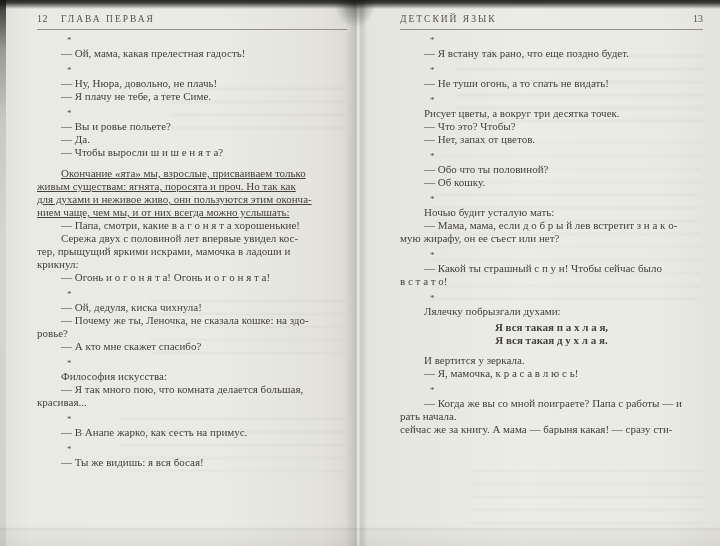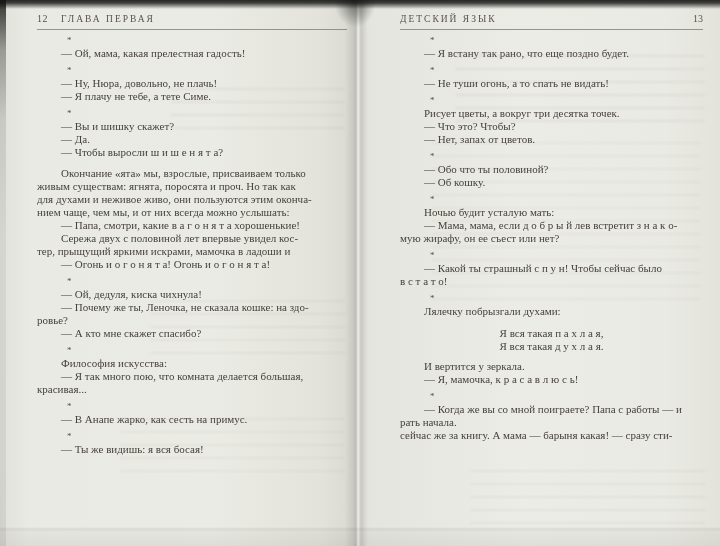"— Вы и шишку скажет?" div.tl { text: шишку скажет -> ровье польете }
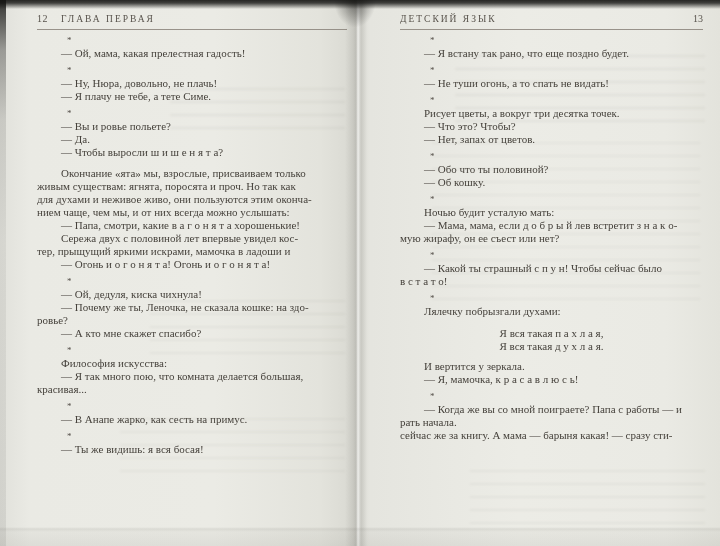"Окончание «ята» мы, взрослые," .block.gap { text-decoration: none -> underline }
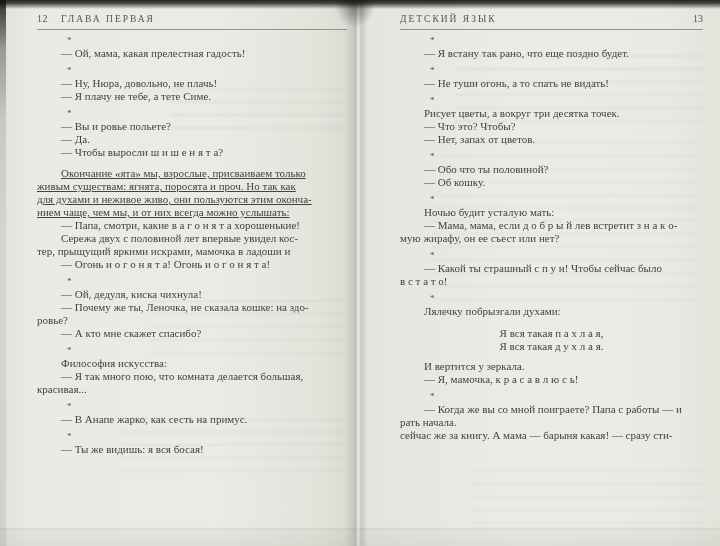"крикнул:" div.tl { html: none -> <div>крикнул:</div> }
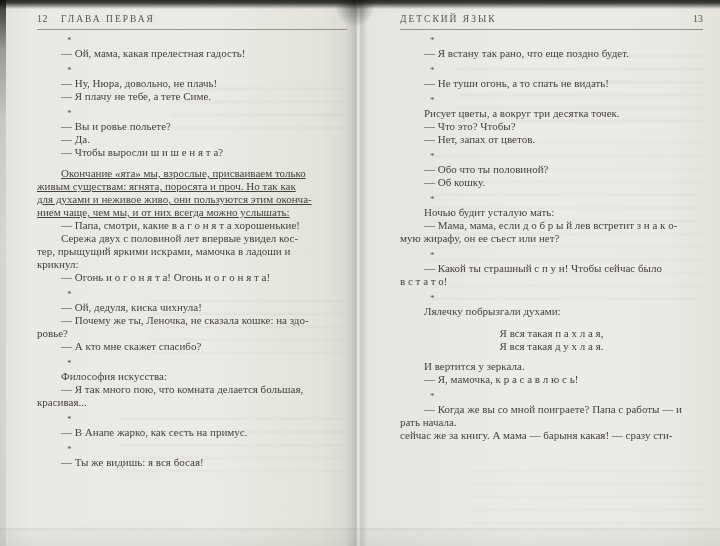"Я вся такая п а" .verse { font-weight: none -> bold; margin: 9px 0 7px -> 3px 0 7px }
